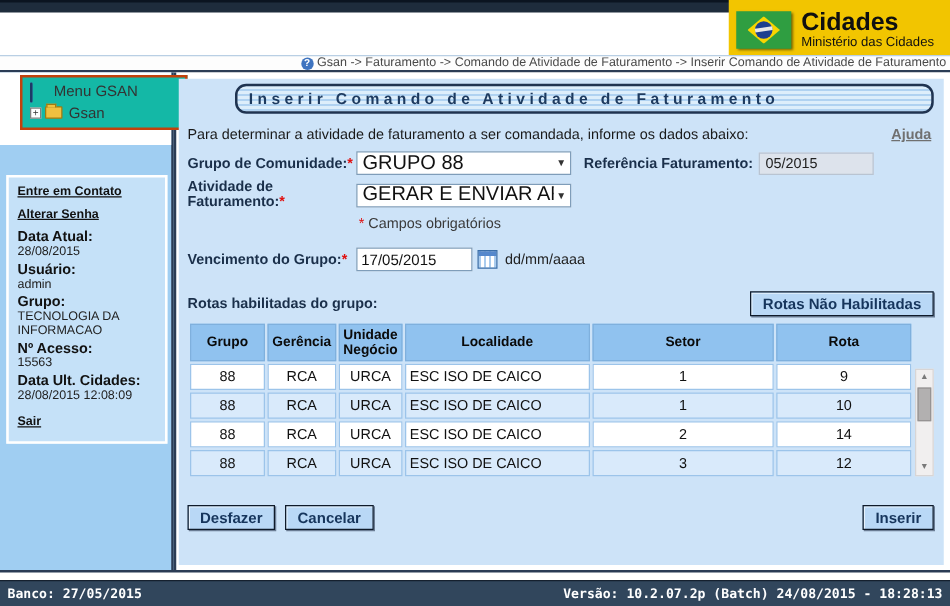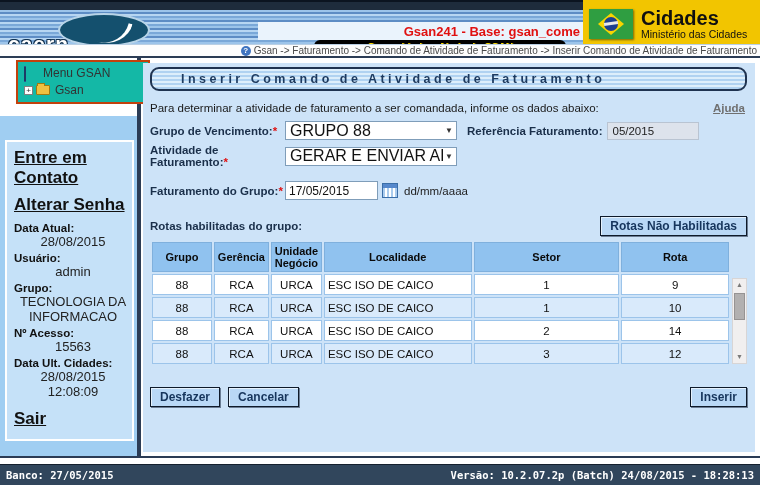"Gsan241 - Base: gsan_come" div.header { html: <div> <div> <div></div> </div> <div>caern</div> <div> <span>Gsan241 - Base: gsan_come</span> </div> <div> <span>Comunidade e Ajuda do GSAN</span> </div> </div> -> none }
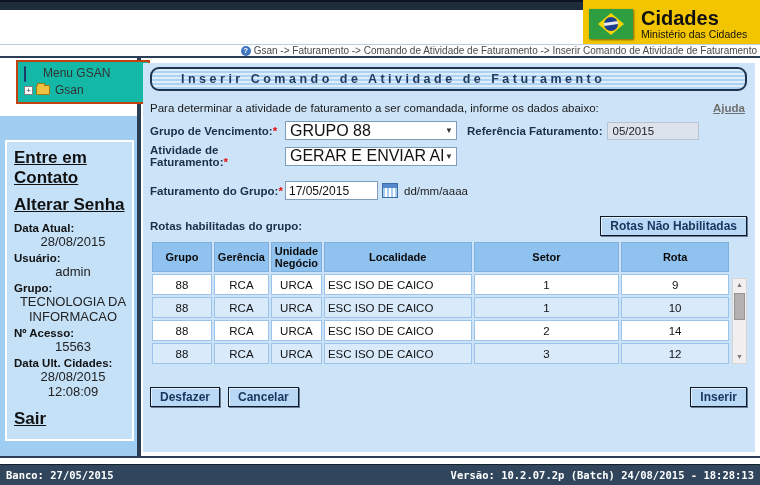"Inserir Comando de Atividade de" .titlebar { margin-left: none -> 38px; padding-left: 29px -> 9px }
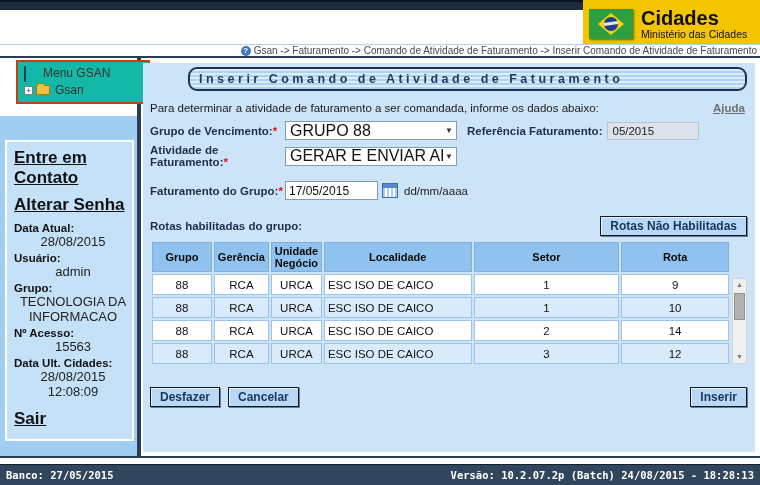"Grupo de Vencimento:" span { text: Vencimento -> Comunidade }
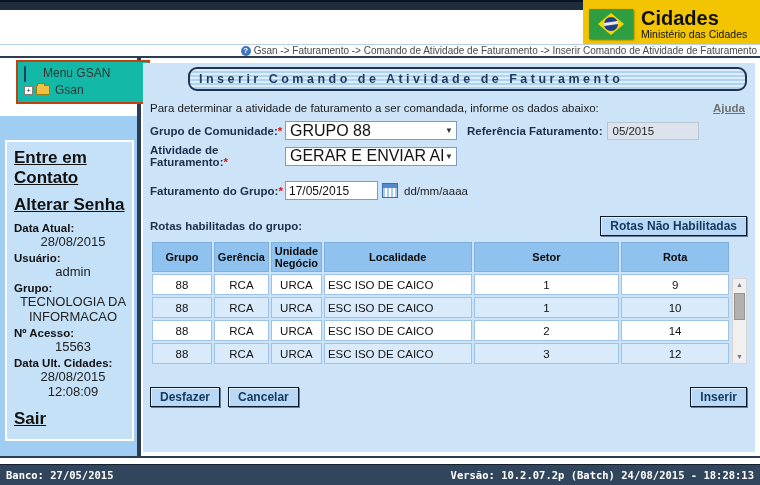"Entre em Contato" .sb-link { font-size: 17px -> 10px }
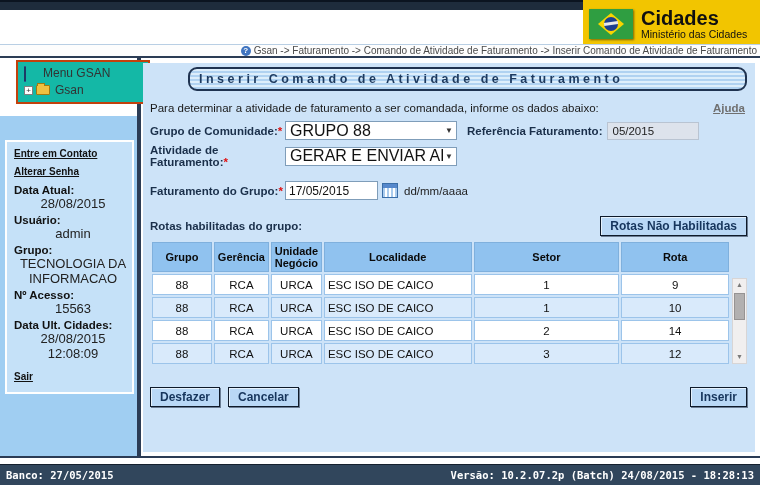"* Campos obrigatórios" div.req-note { html: none -> <div> <span>*</span> <span>Campos obrigatórios</span> </div> }
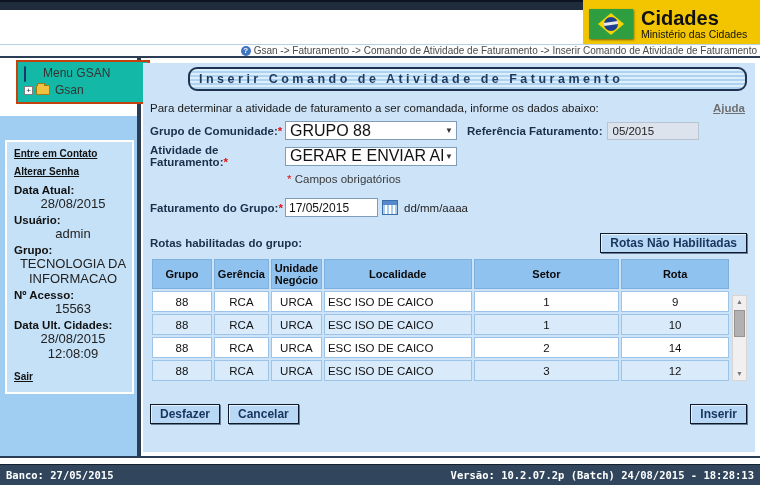"28/08/2015" .sb-value { font-size: 13px -> 10px; text-align: center -> none }
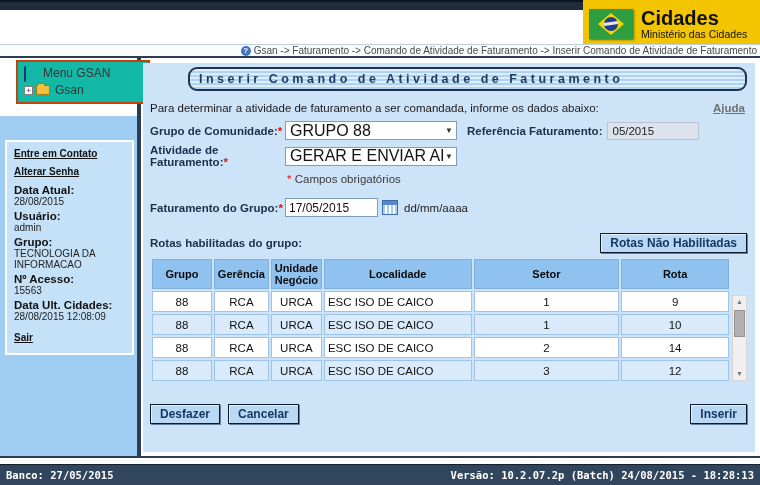"Faturamento do Grupo:" span { text: Faturamento -> Vencimento }
